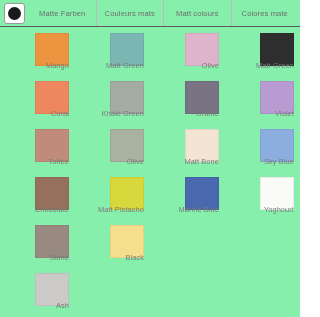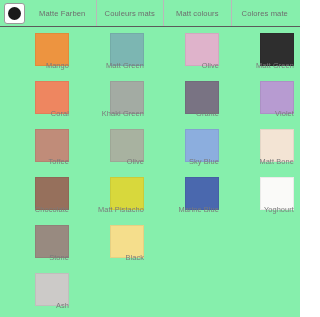"Sky Blue" div.cell { order: before "Matt Bone" -> after "Matt Bone" }
